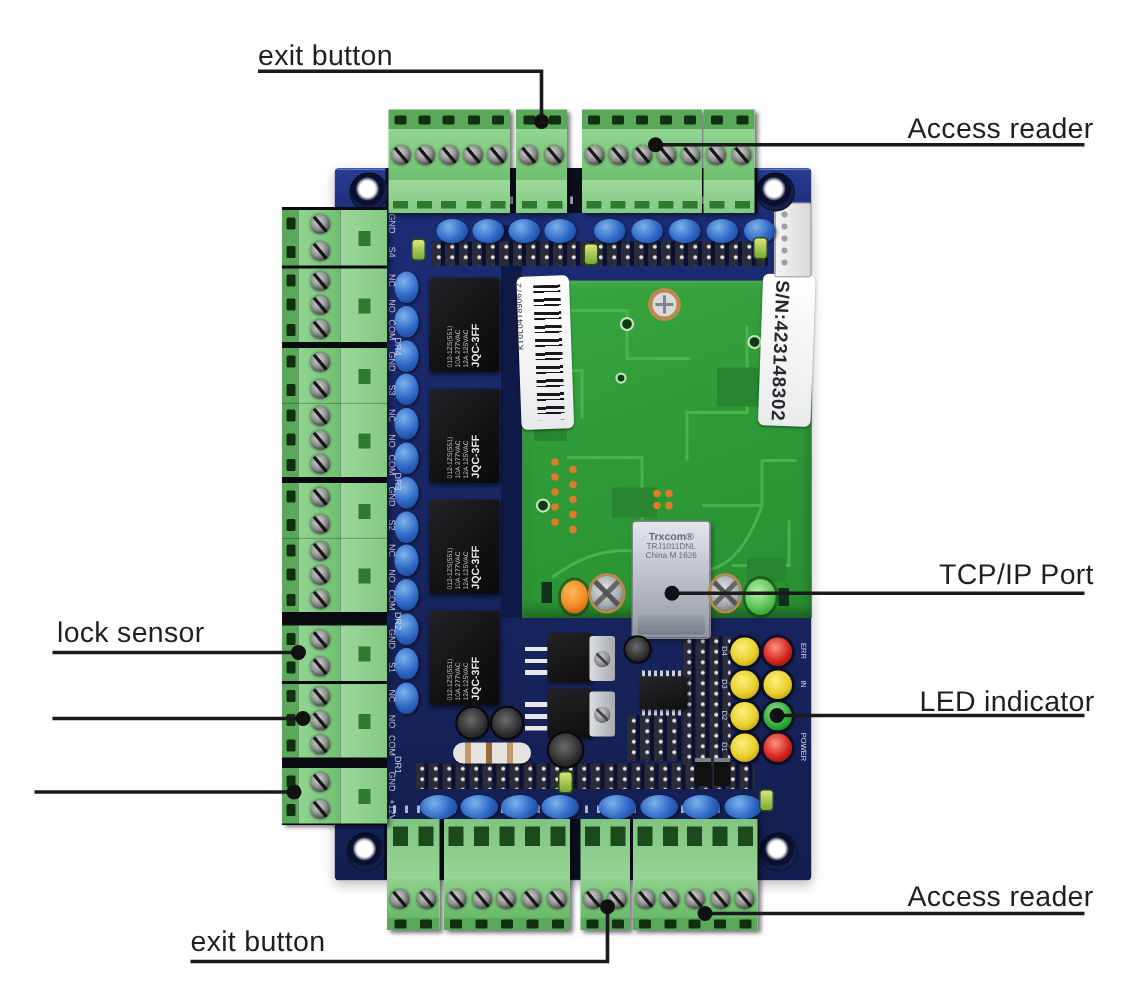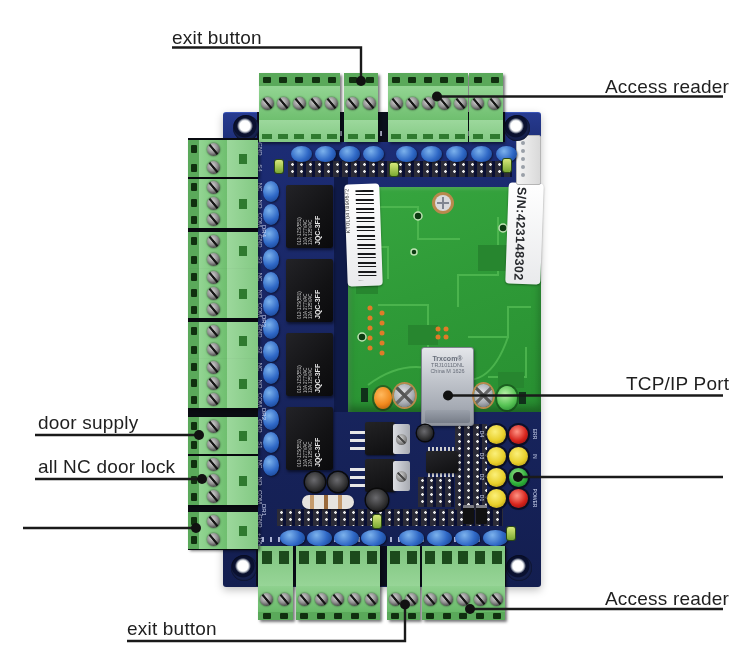"door supply" div.callout-label { text: door supply -> lock sensor }
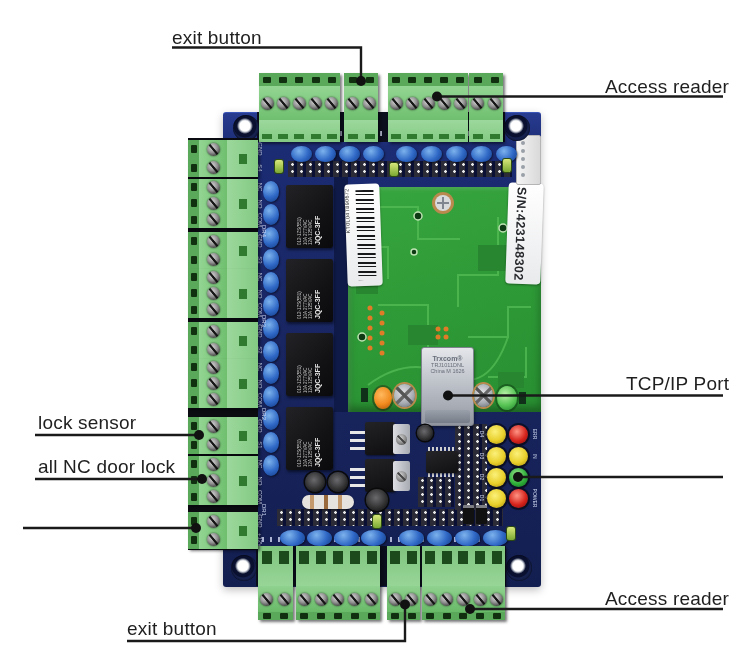"all NC door lock" div.callout-label { html: <div>all NC door lock</div> -> none }
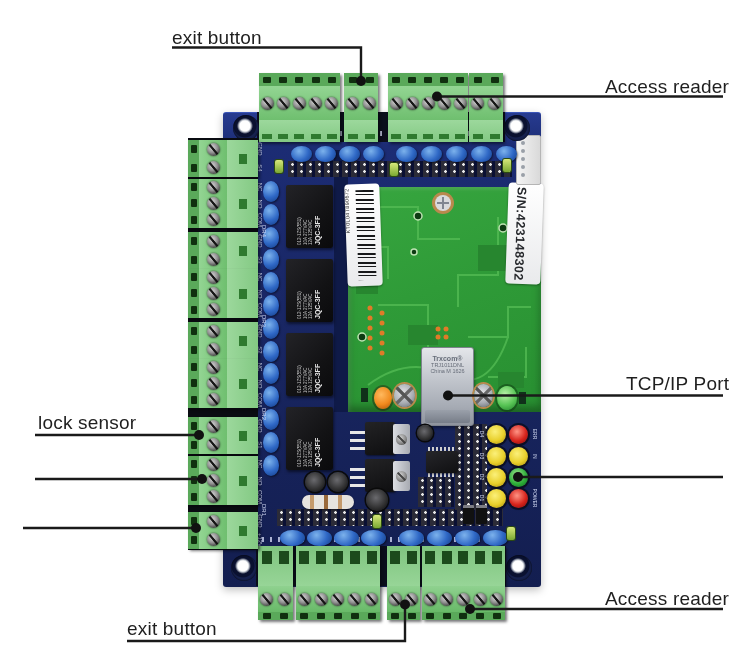"LED indicator" div.callout-label { html: none -> <div>LED indicator</div> }
